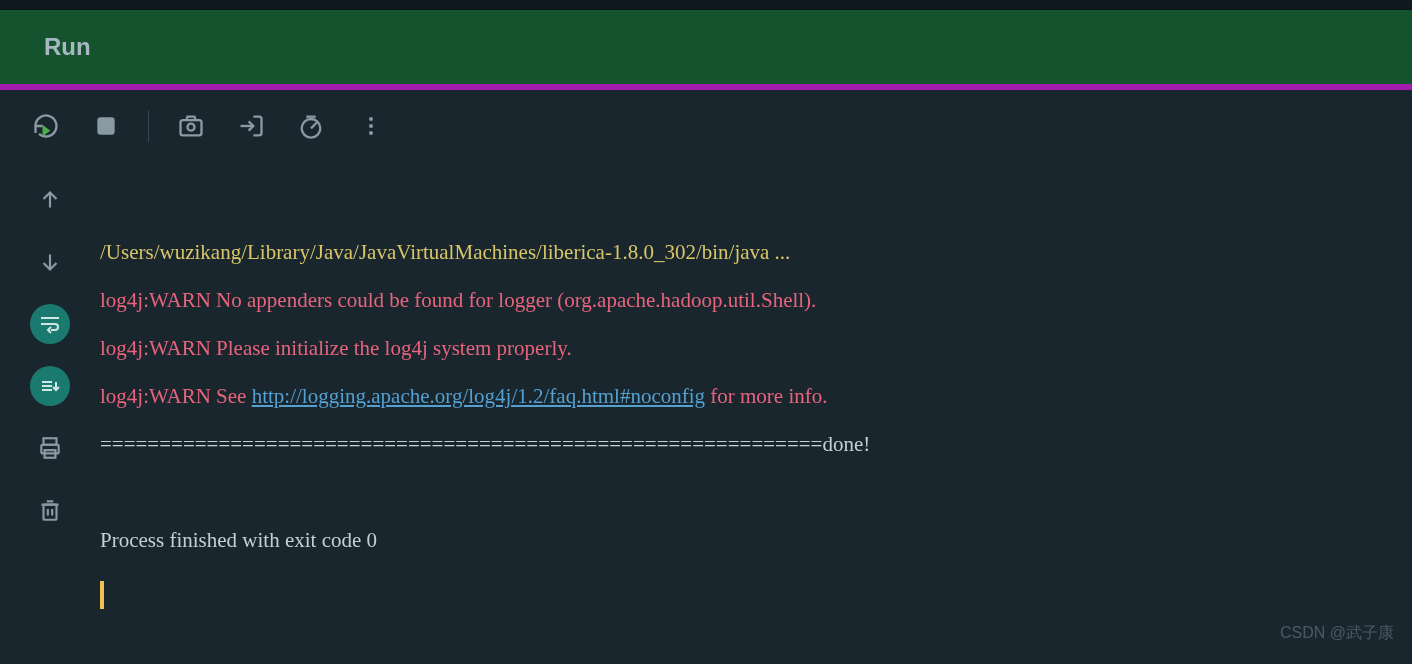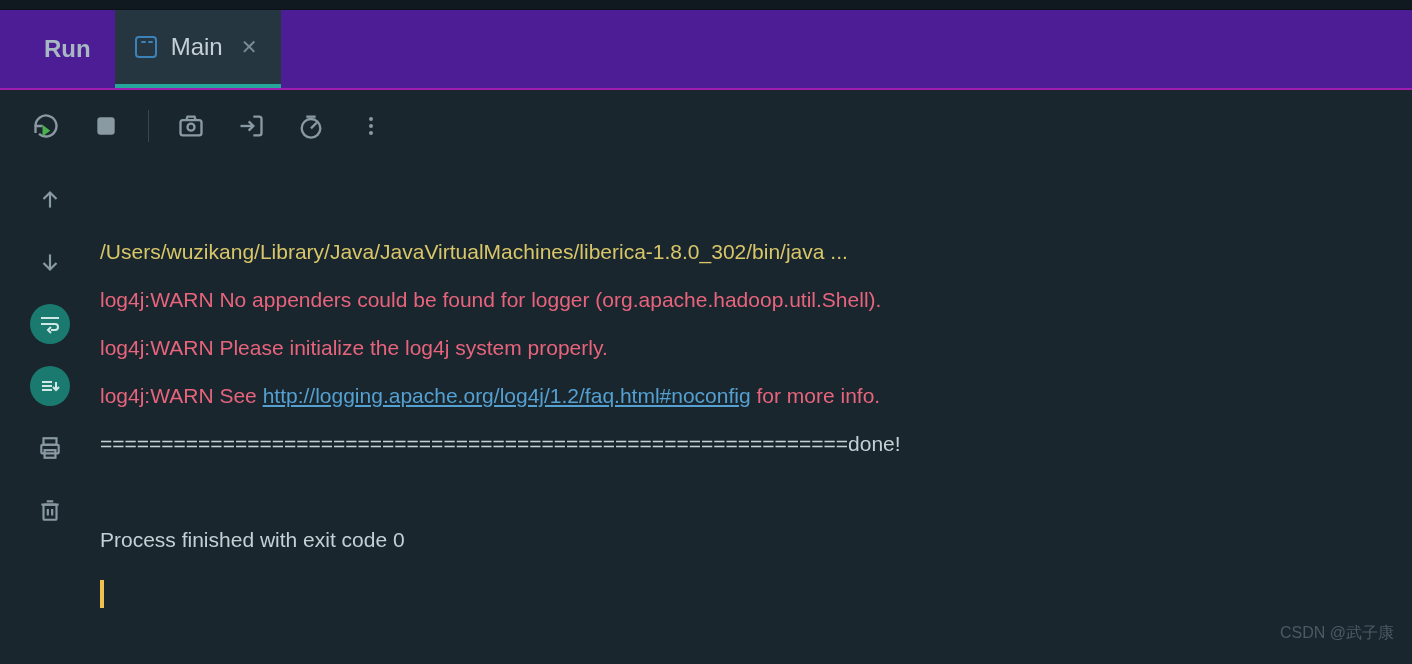"Run" .tab-bar { background: #4c1d95 -> #14532d; border-bottom: 2px solid #a21caf -> 6px solid #a21caf }
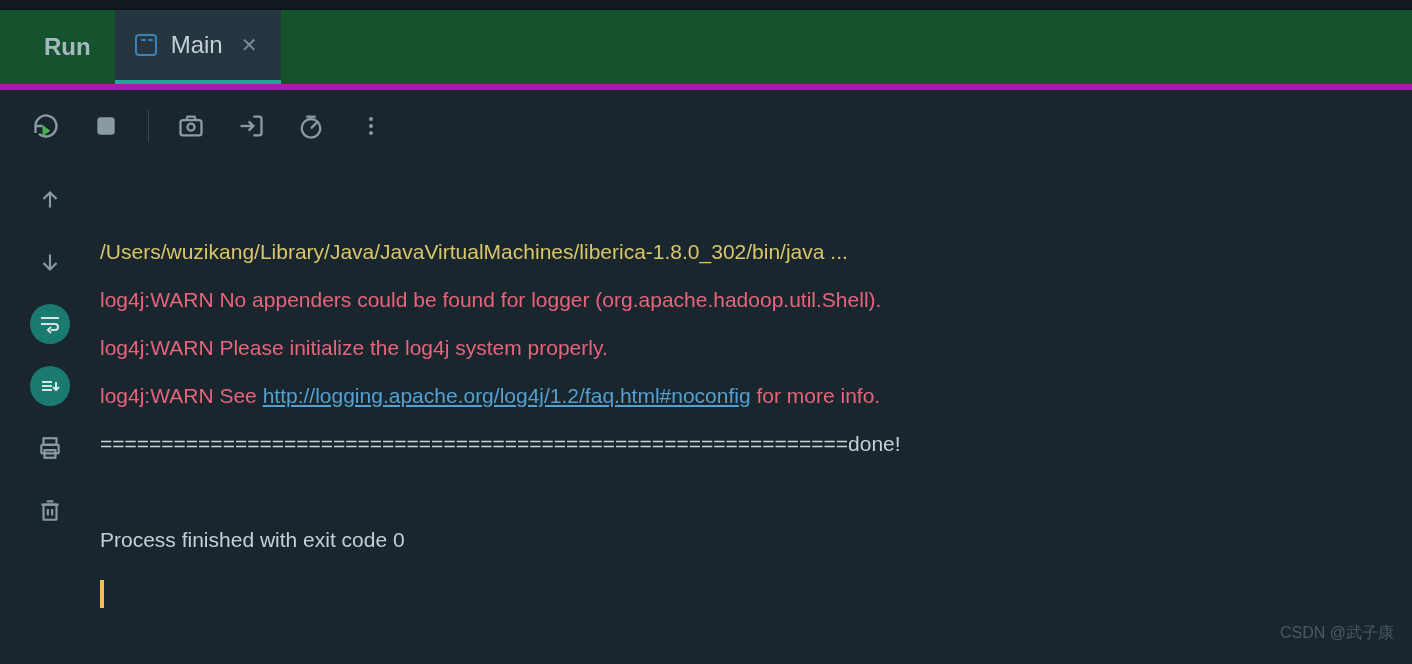"Main" div.tab { html: <div> <div></div> <span>Main</span> <span>✕</span> </div> -> none }
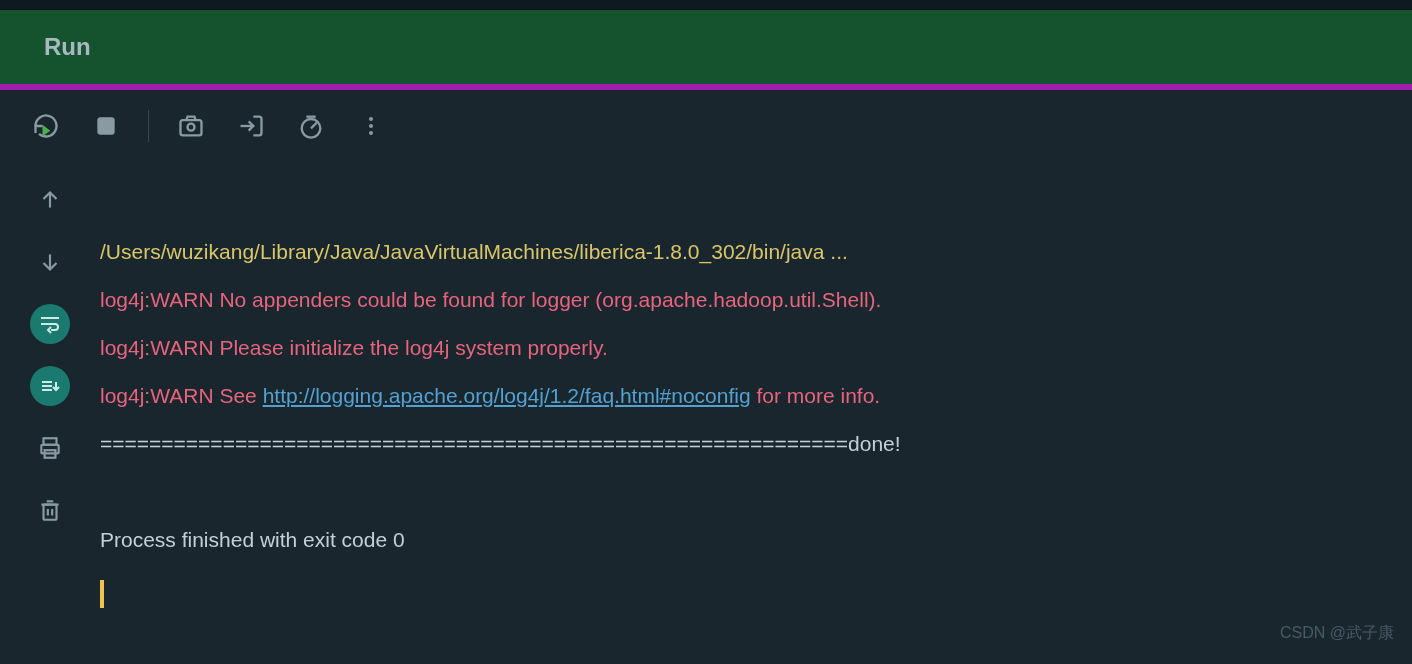"/Users/wuzikang/Library/Java/JavaVirtual" .console { font-family: Liberation Sans, sans-serif -> Liberation Serif, serif }
